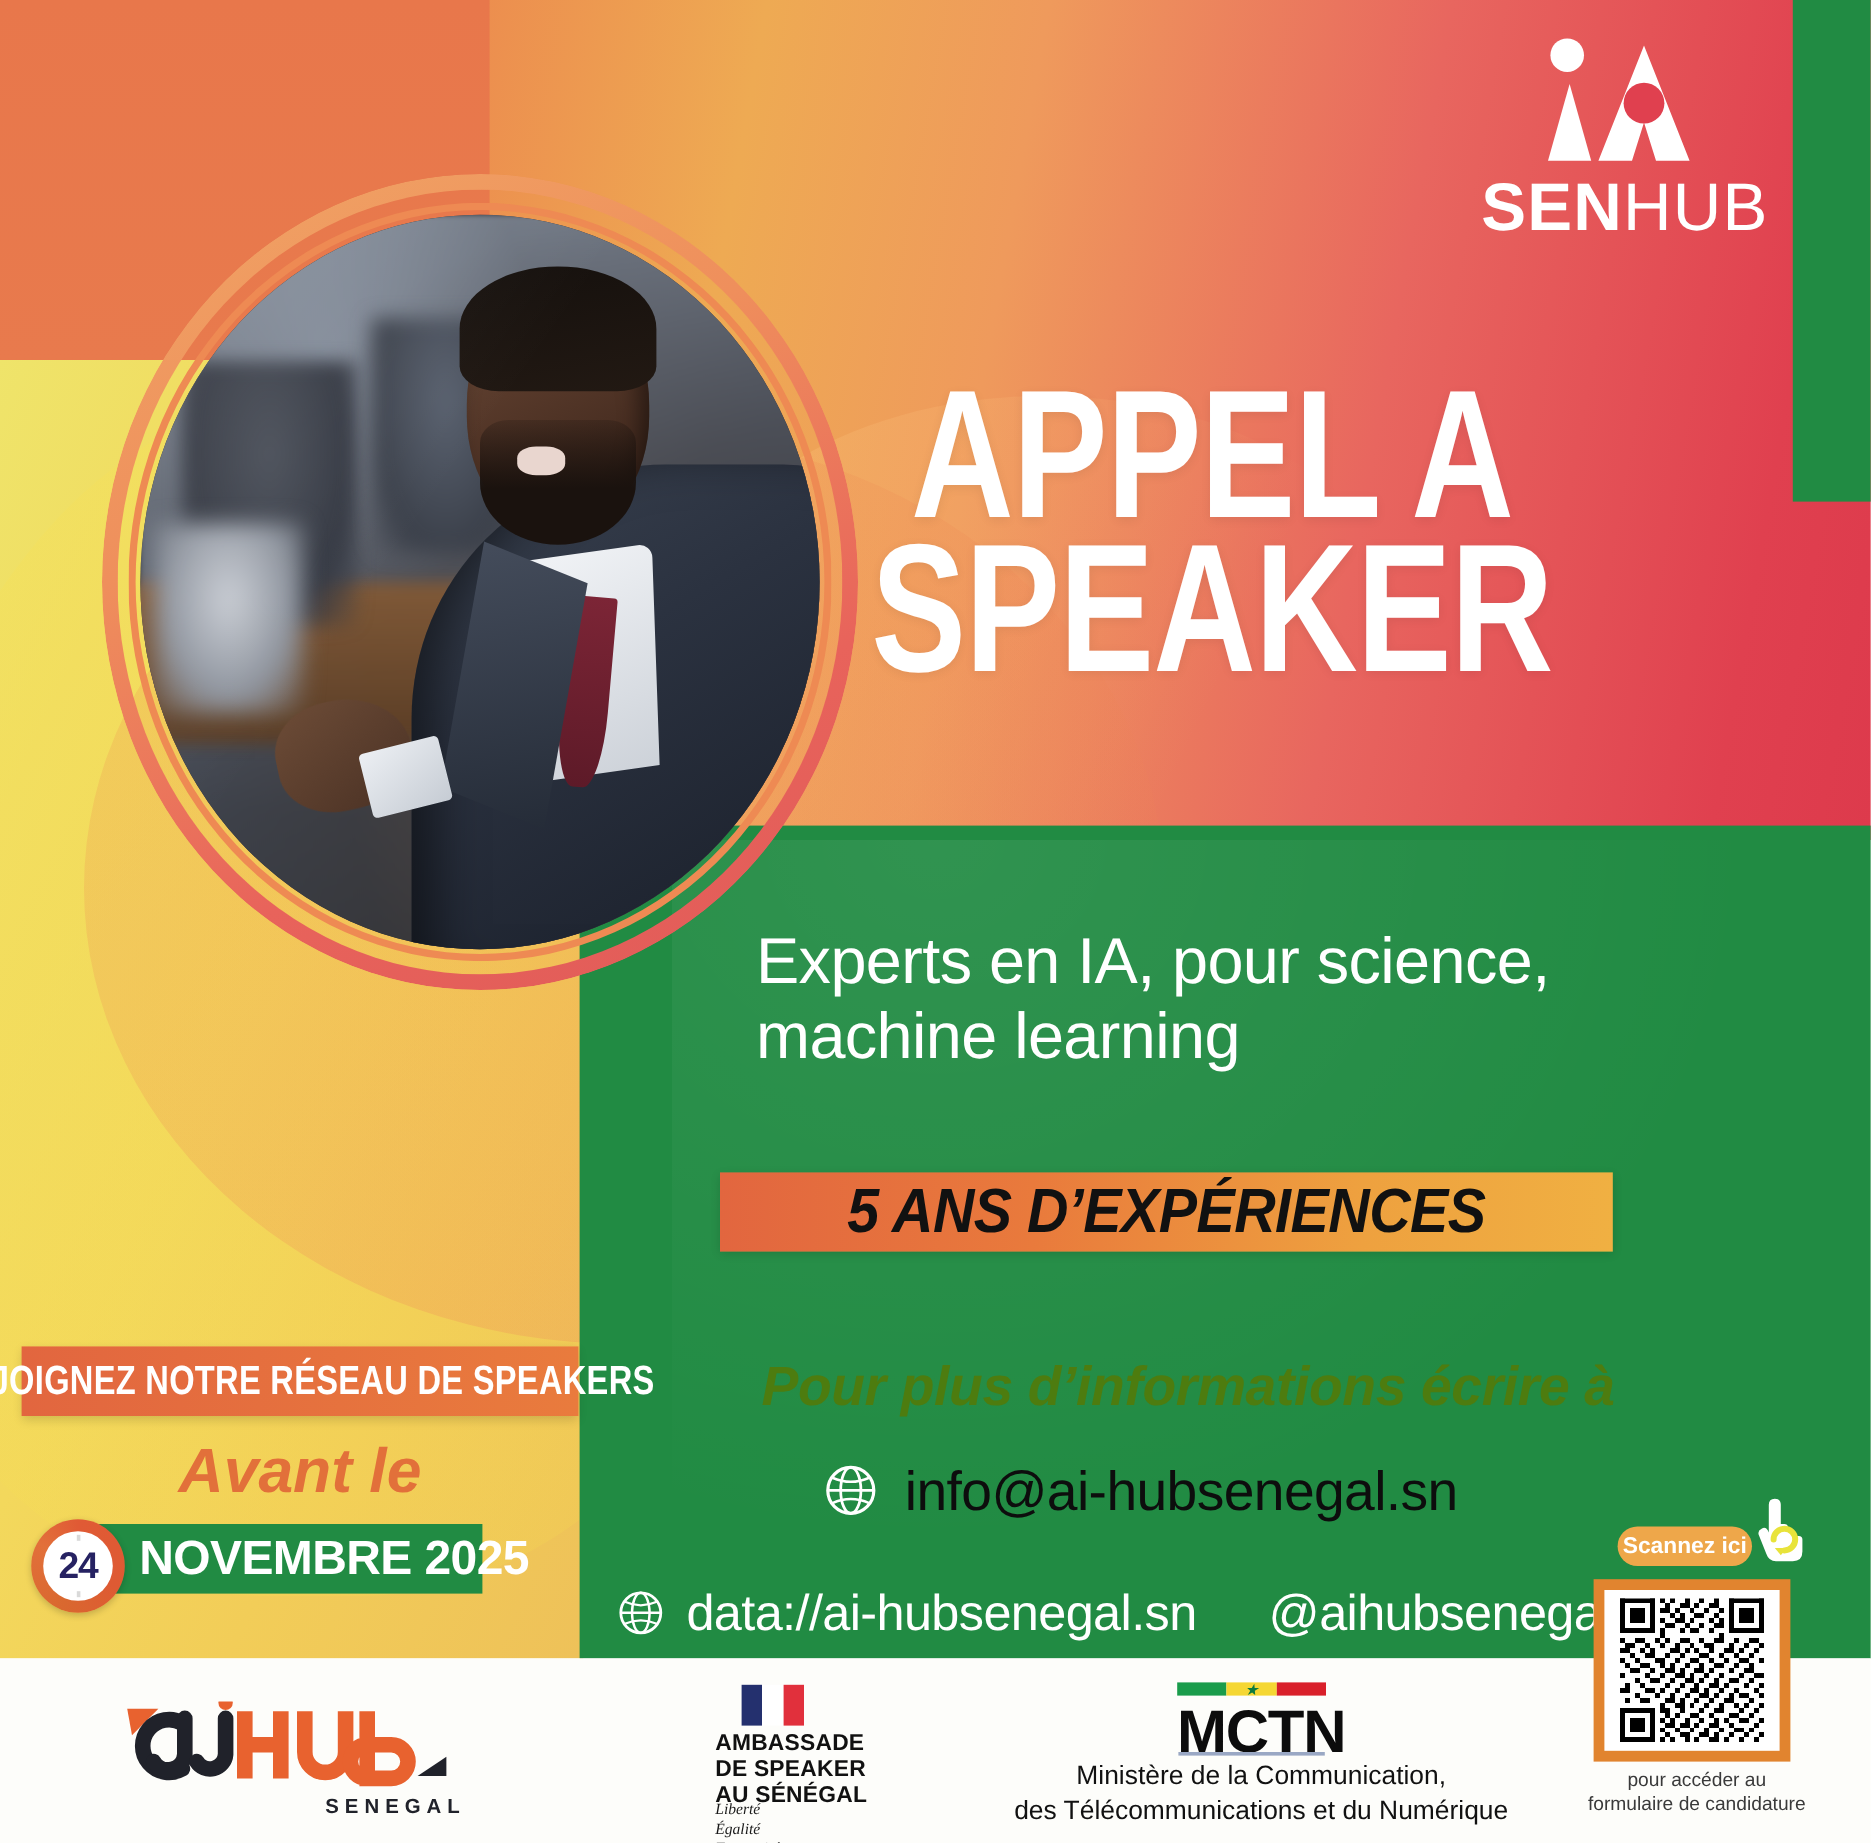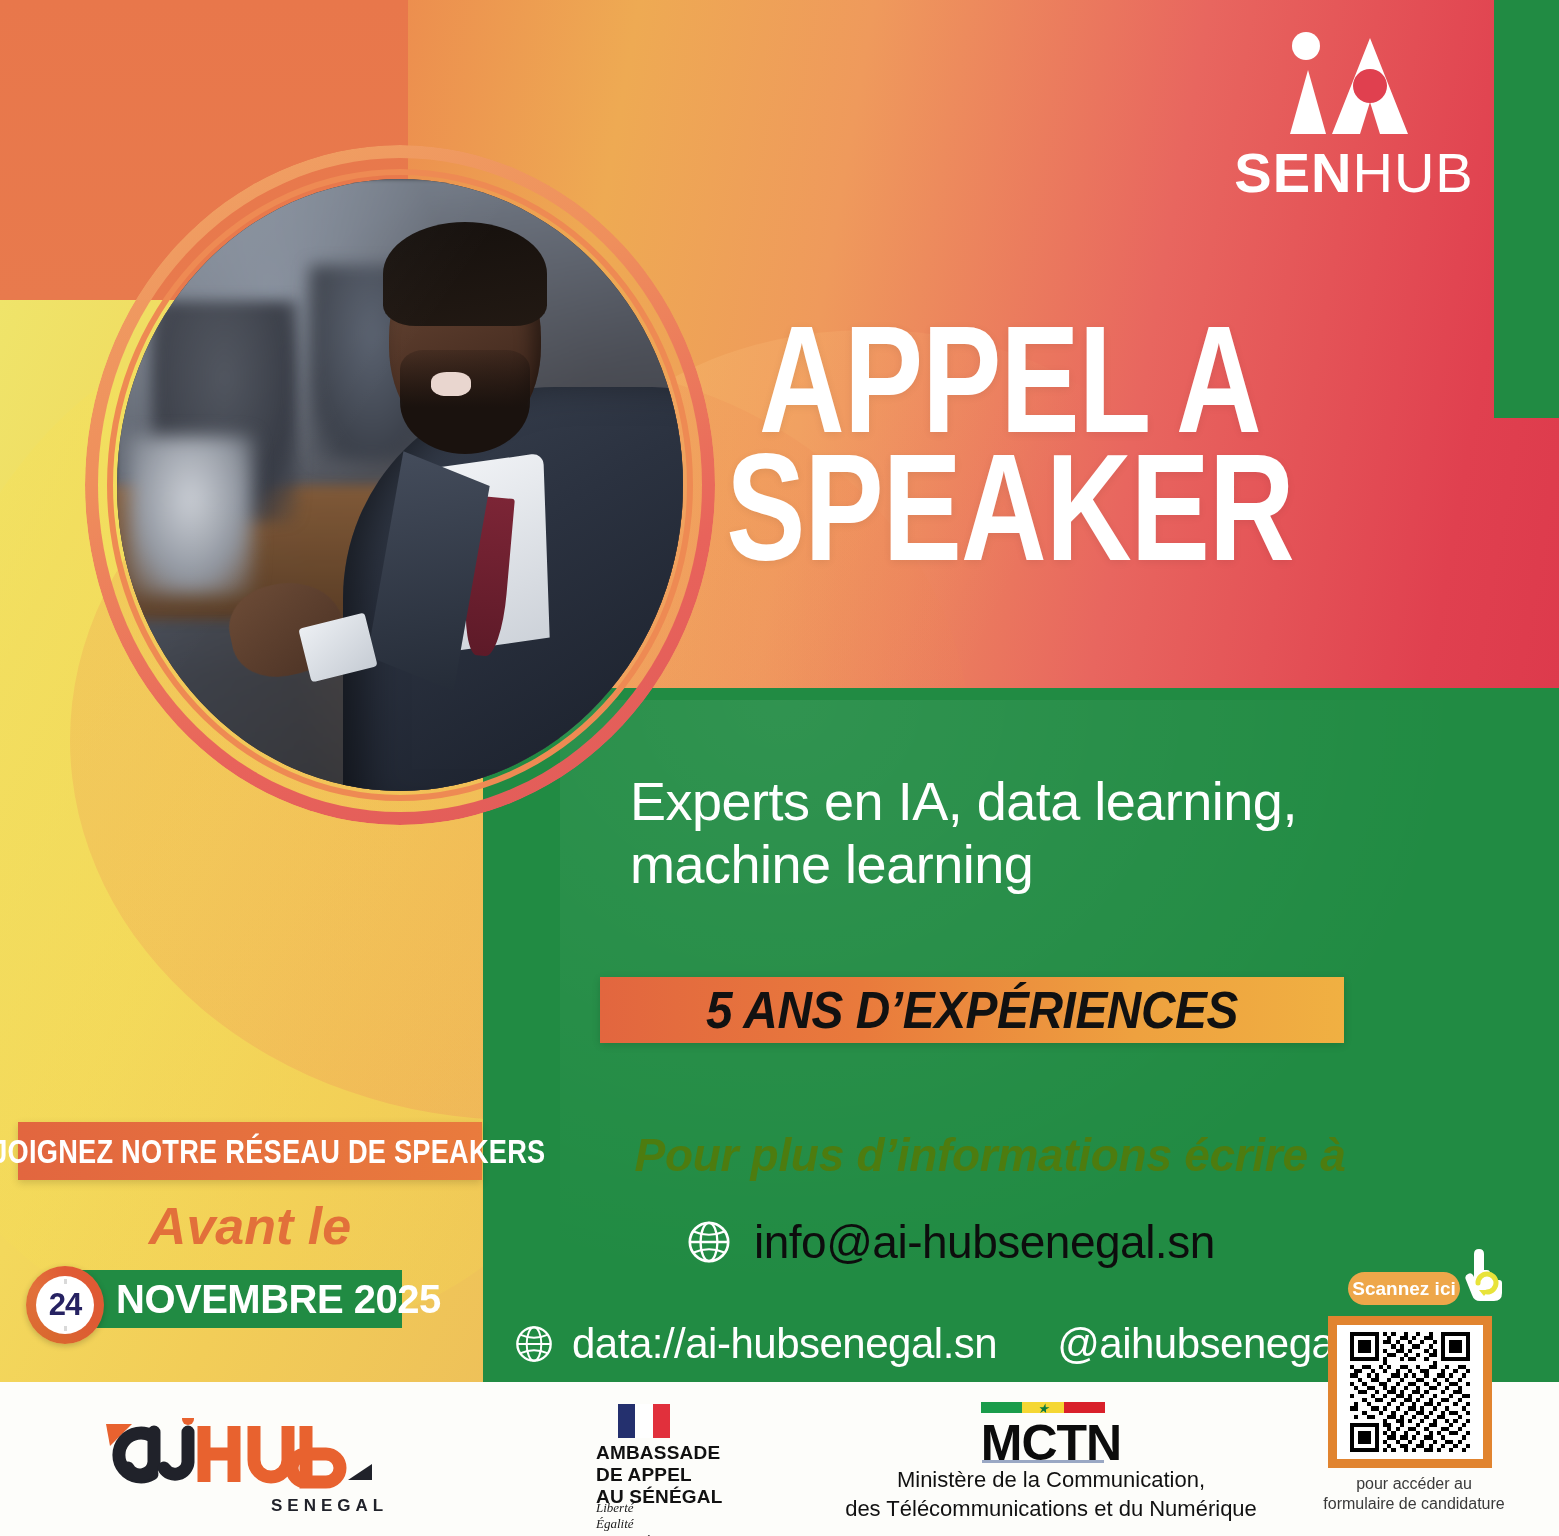"Experts en IA, data learning," div { text: data learning -> pour science }
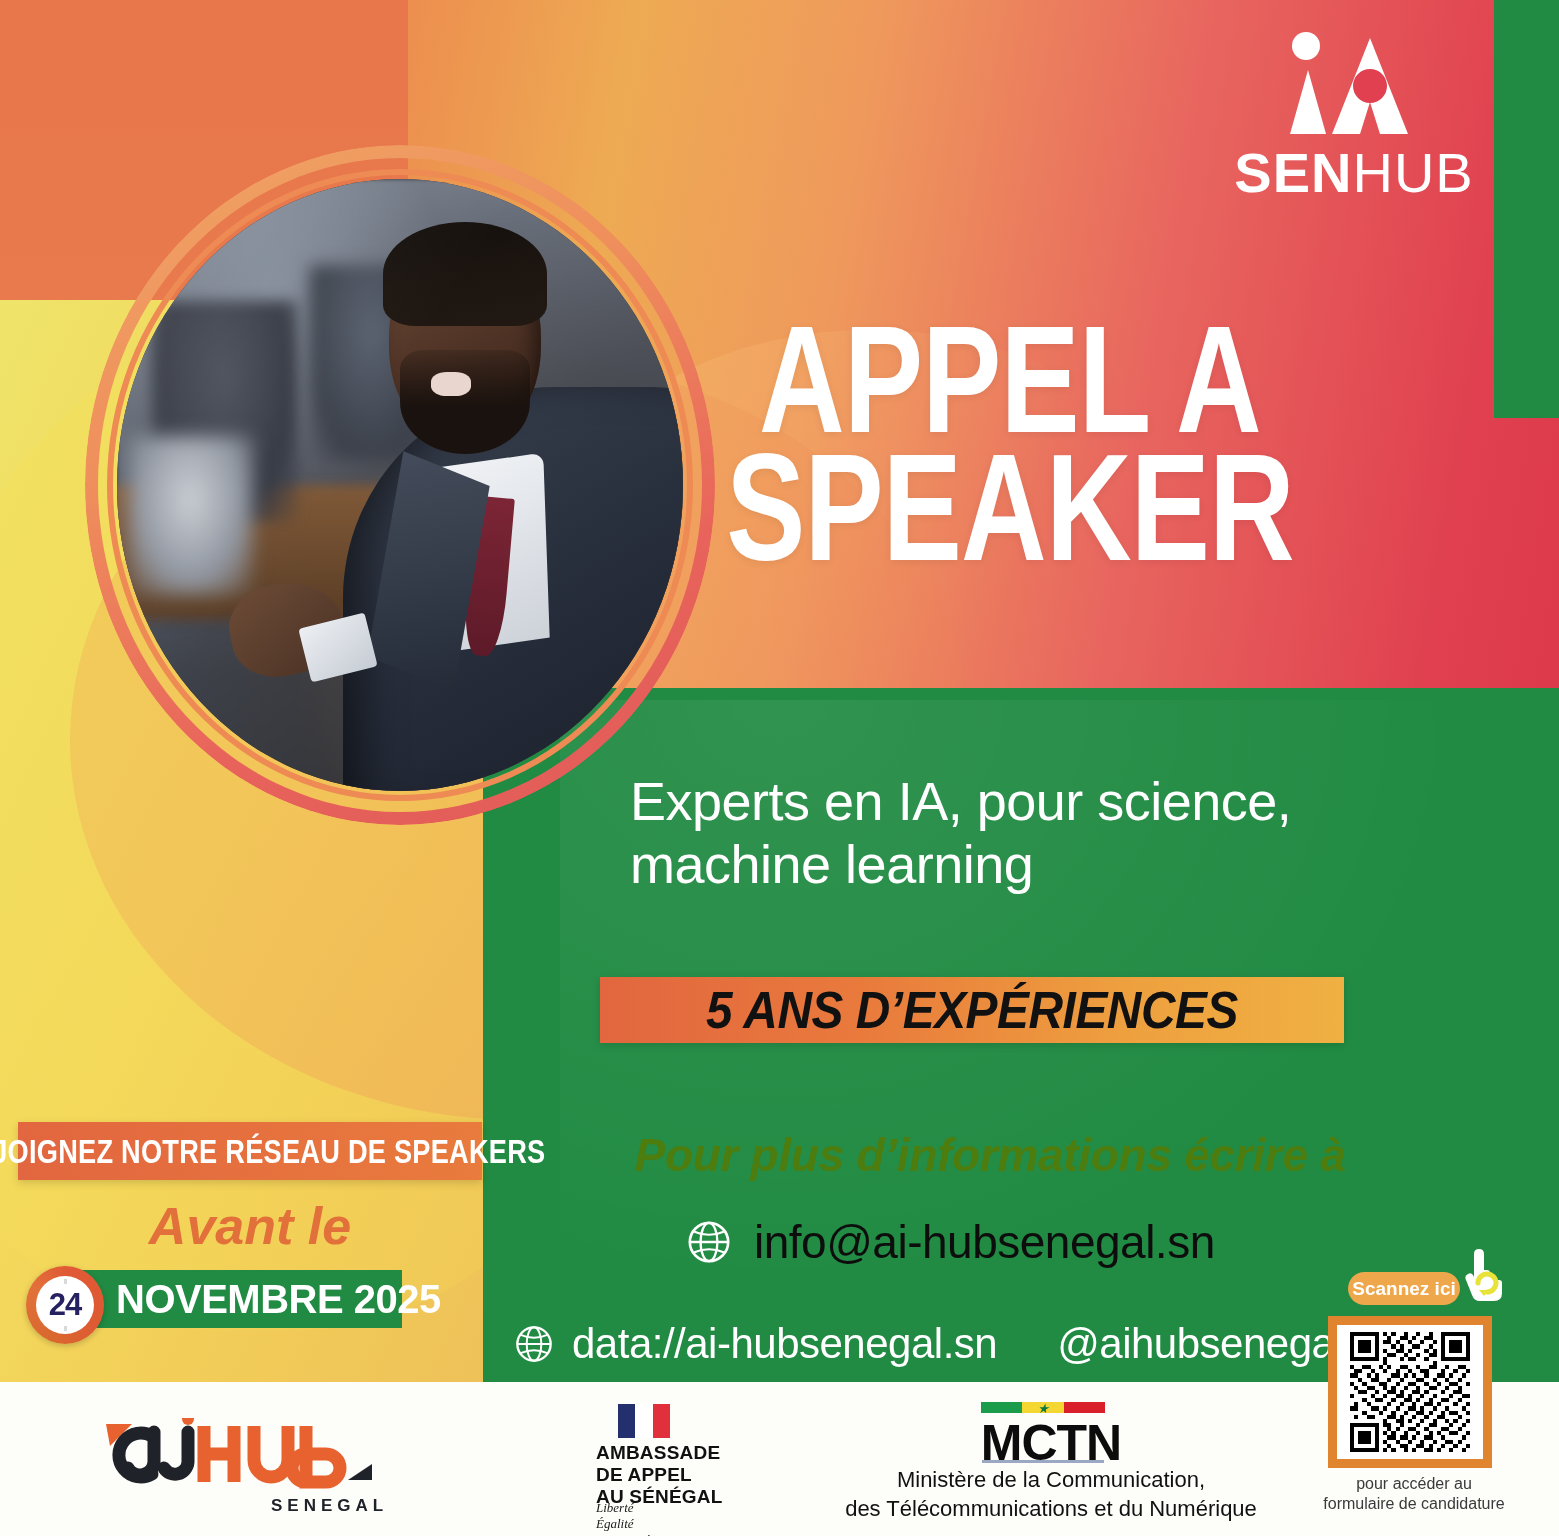"DE APPEL" div { text: APPEL -> SPEAKER }
